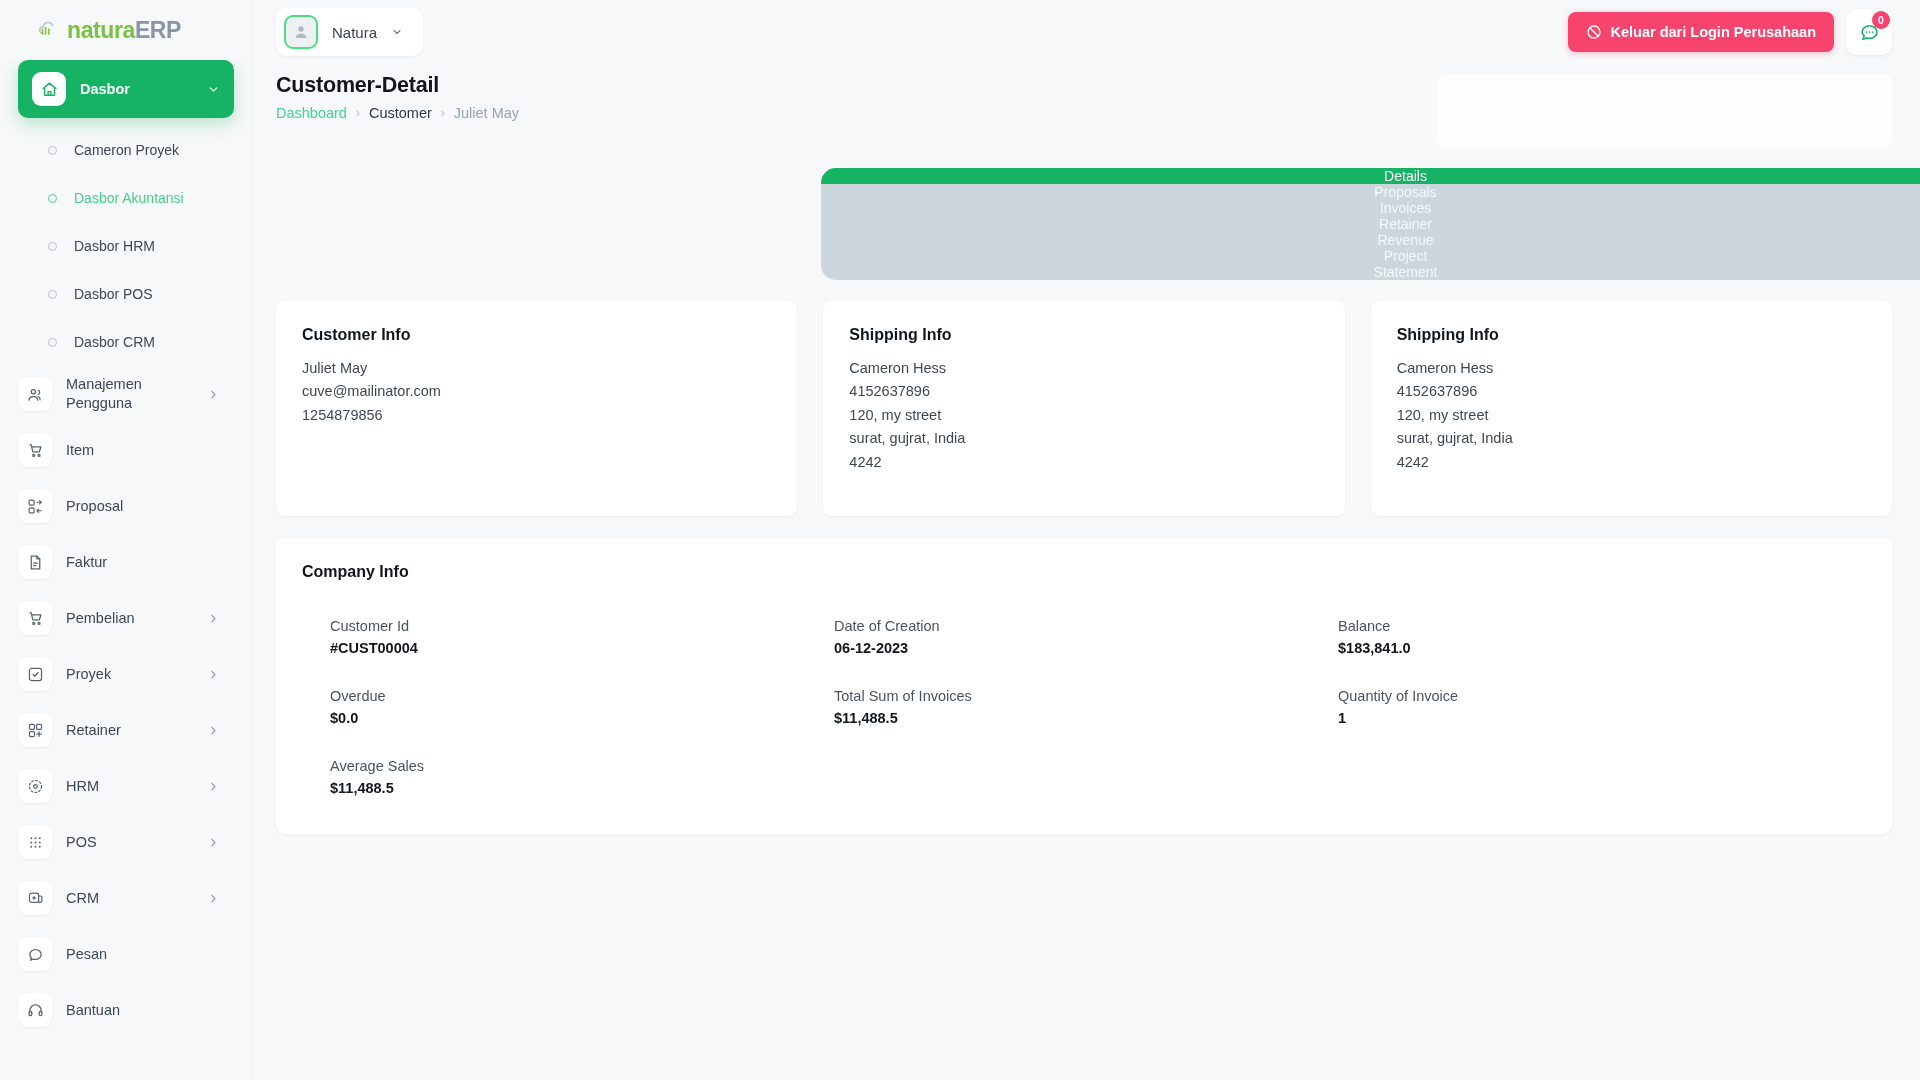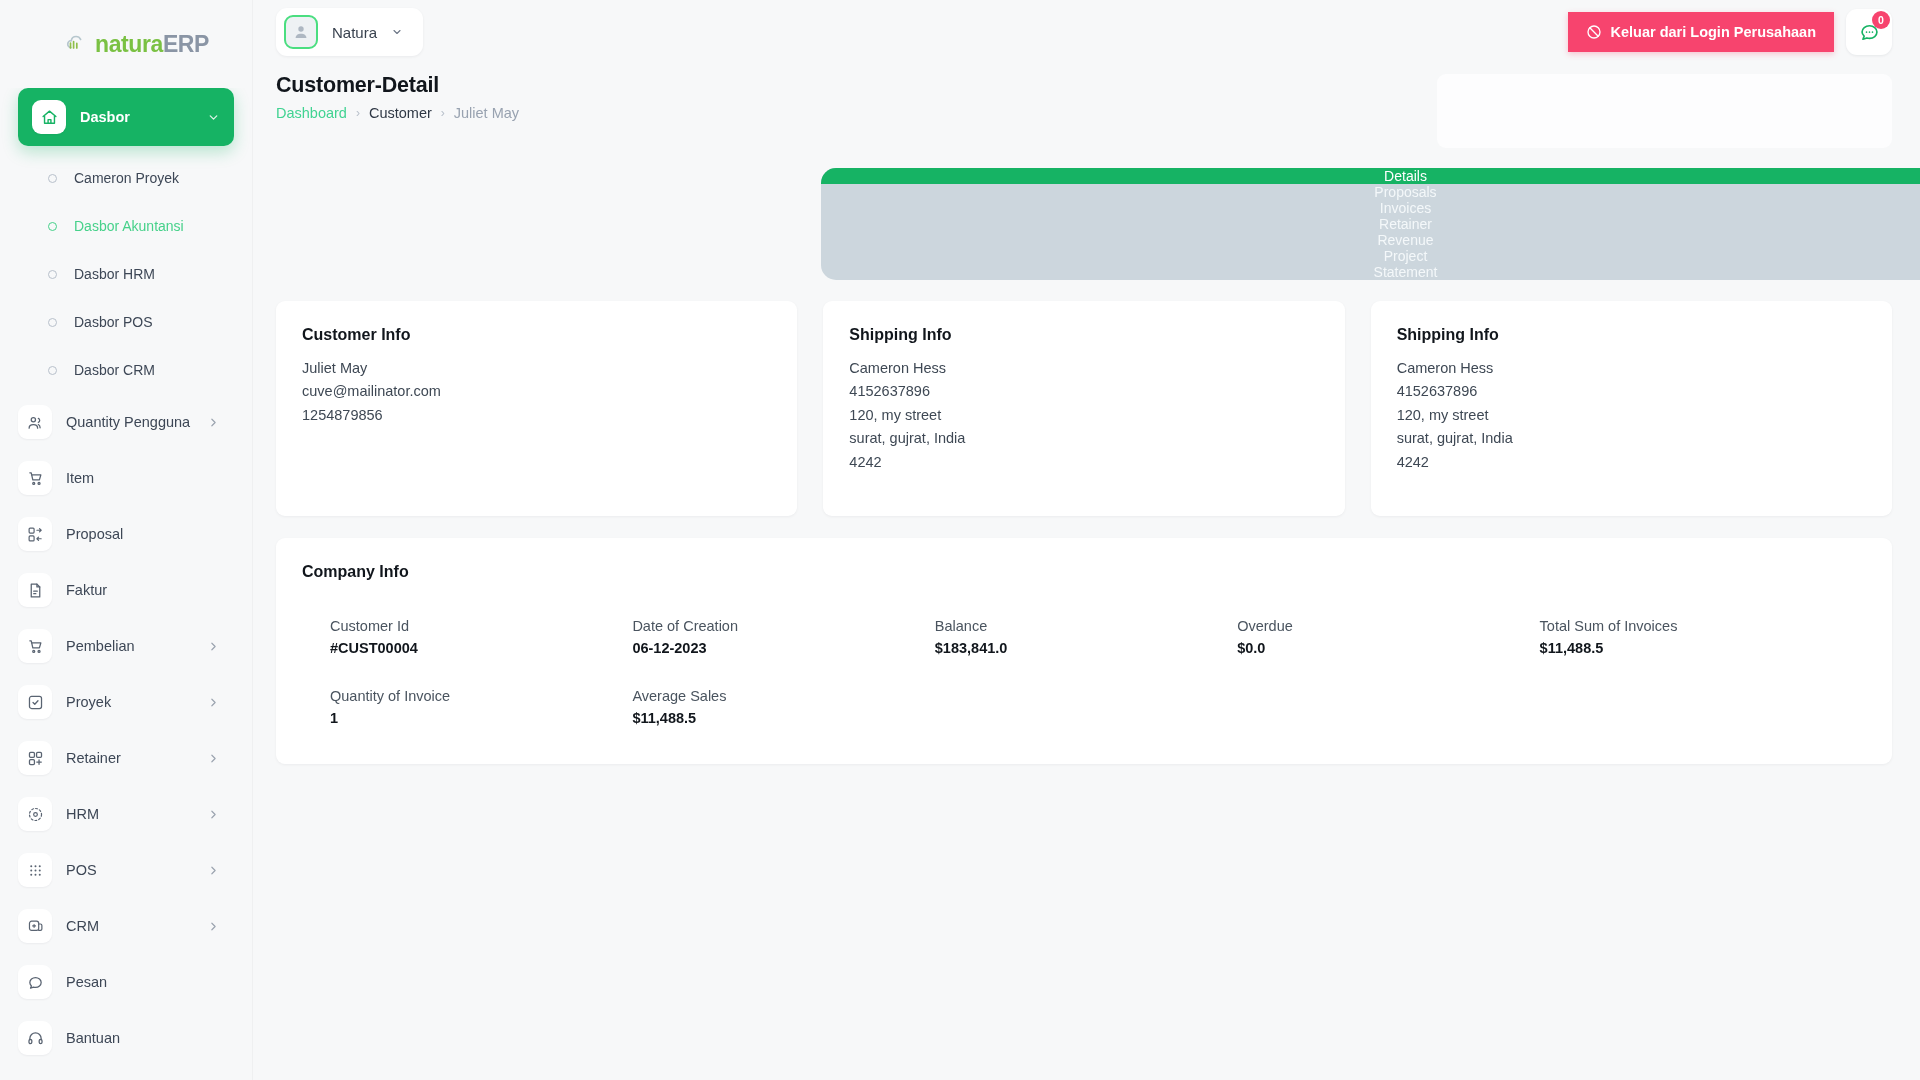"naturaERP" .brand { height: 88px -> 60px; padding-left: 64px -> 36px }
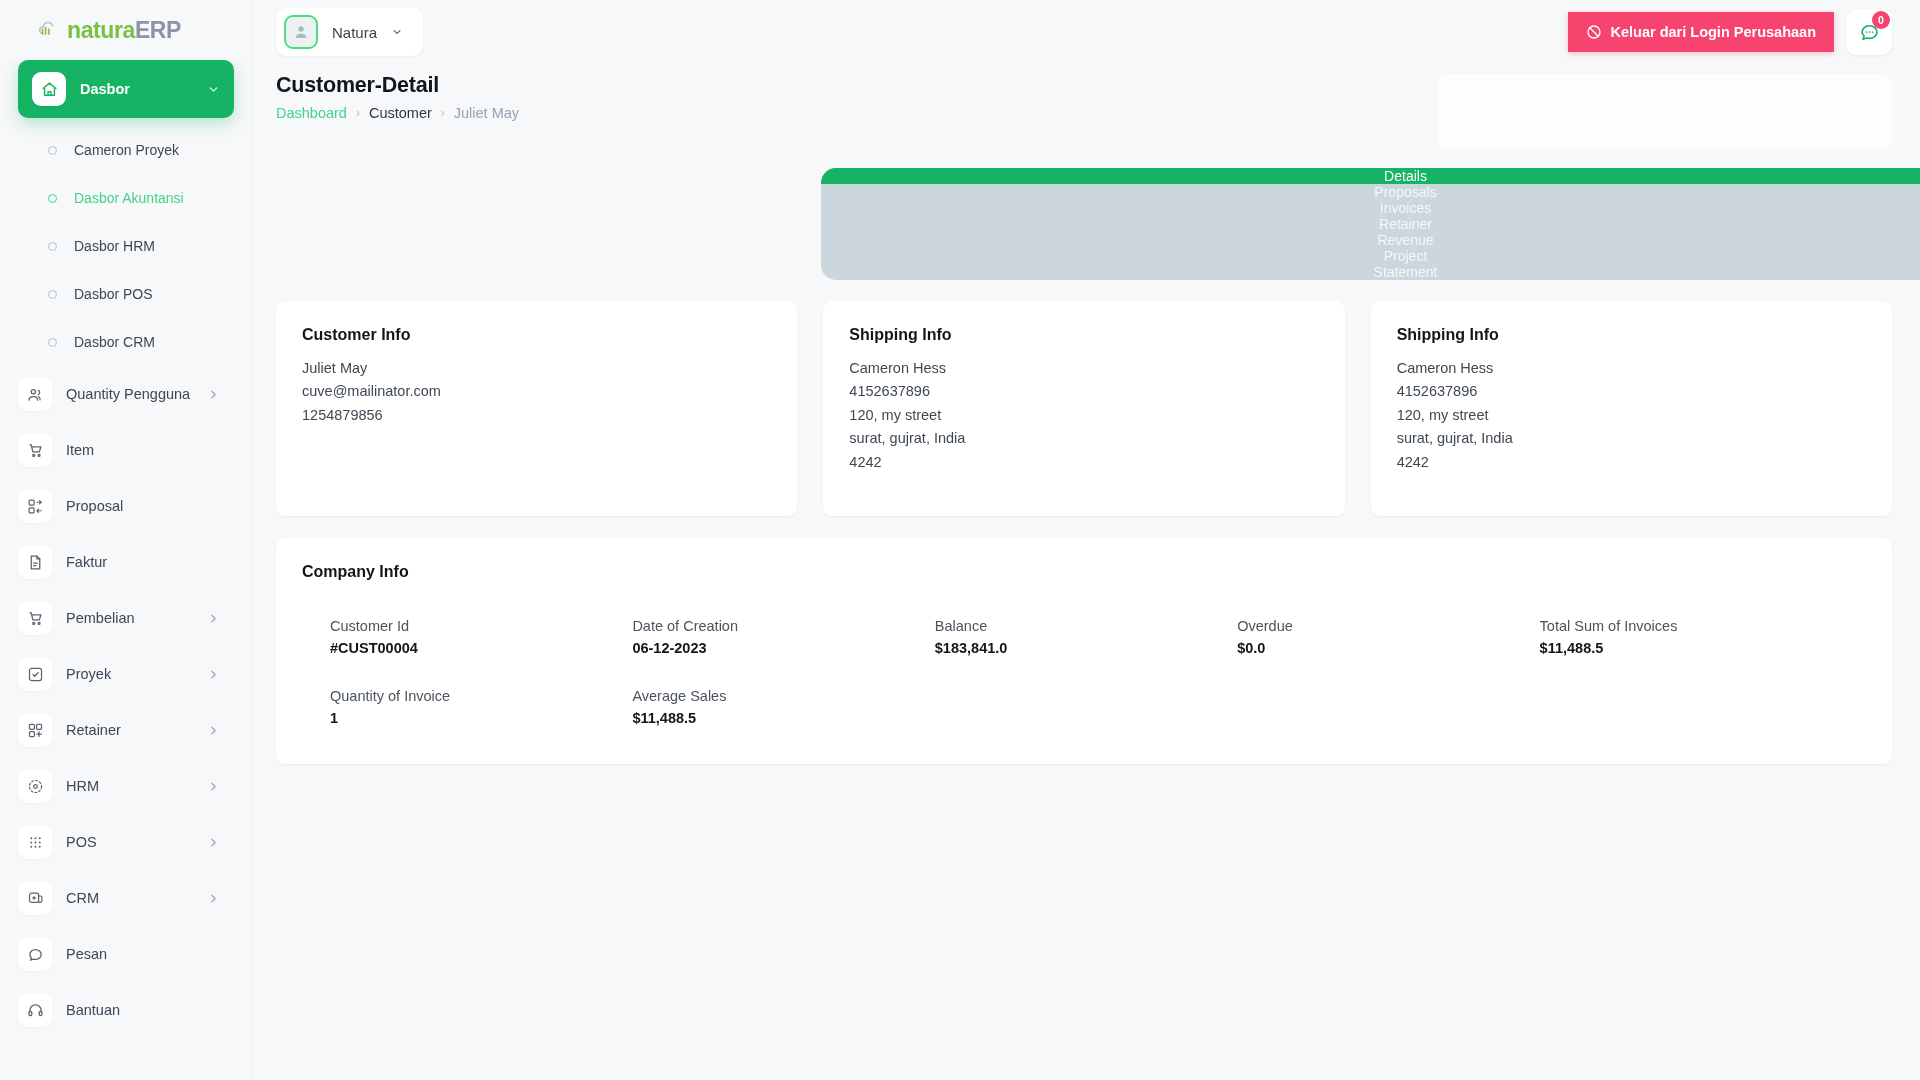"Keluar dari Login Perusahaan" .logout-btn { border-radius: 0 -> 8px }
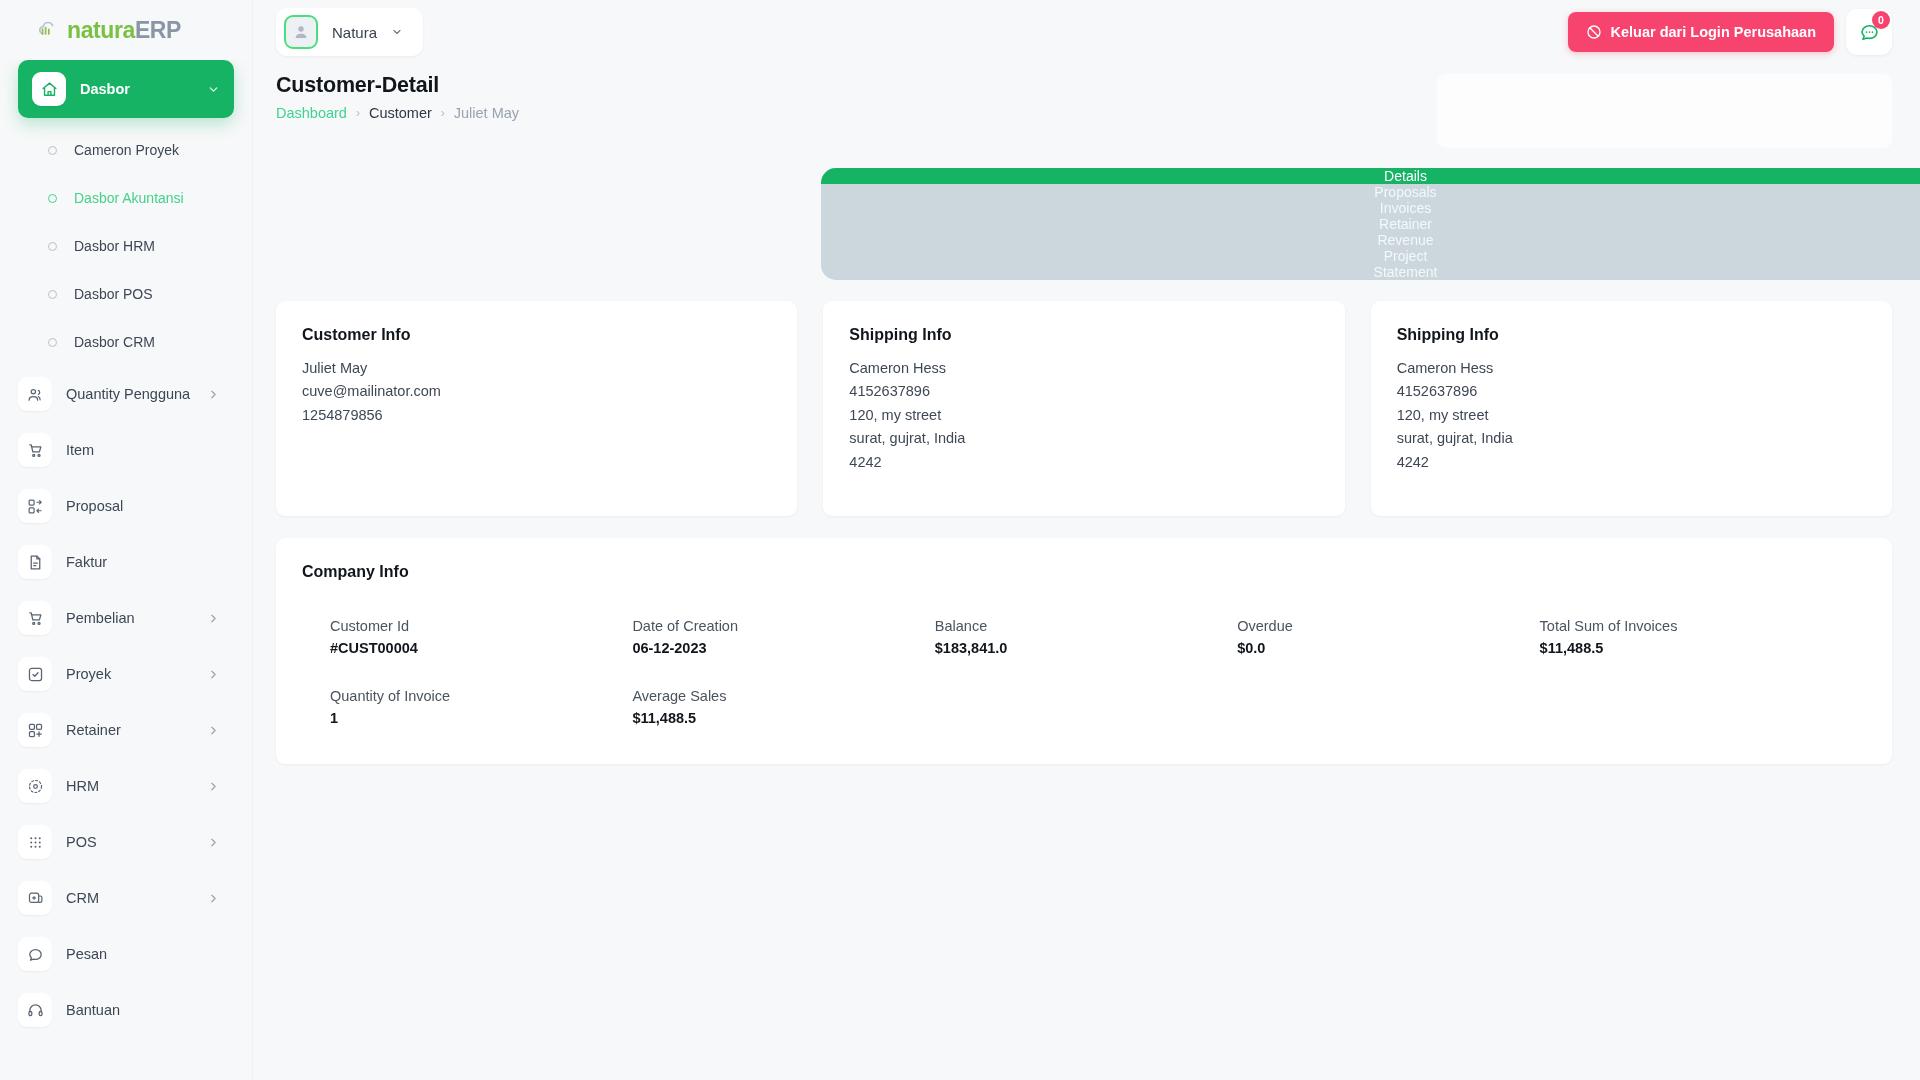"Quantity Pengguna" span.nav-label { text: Quantity -> Manajemen }
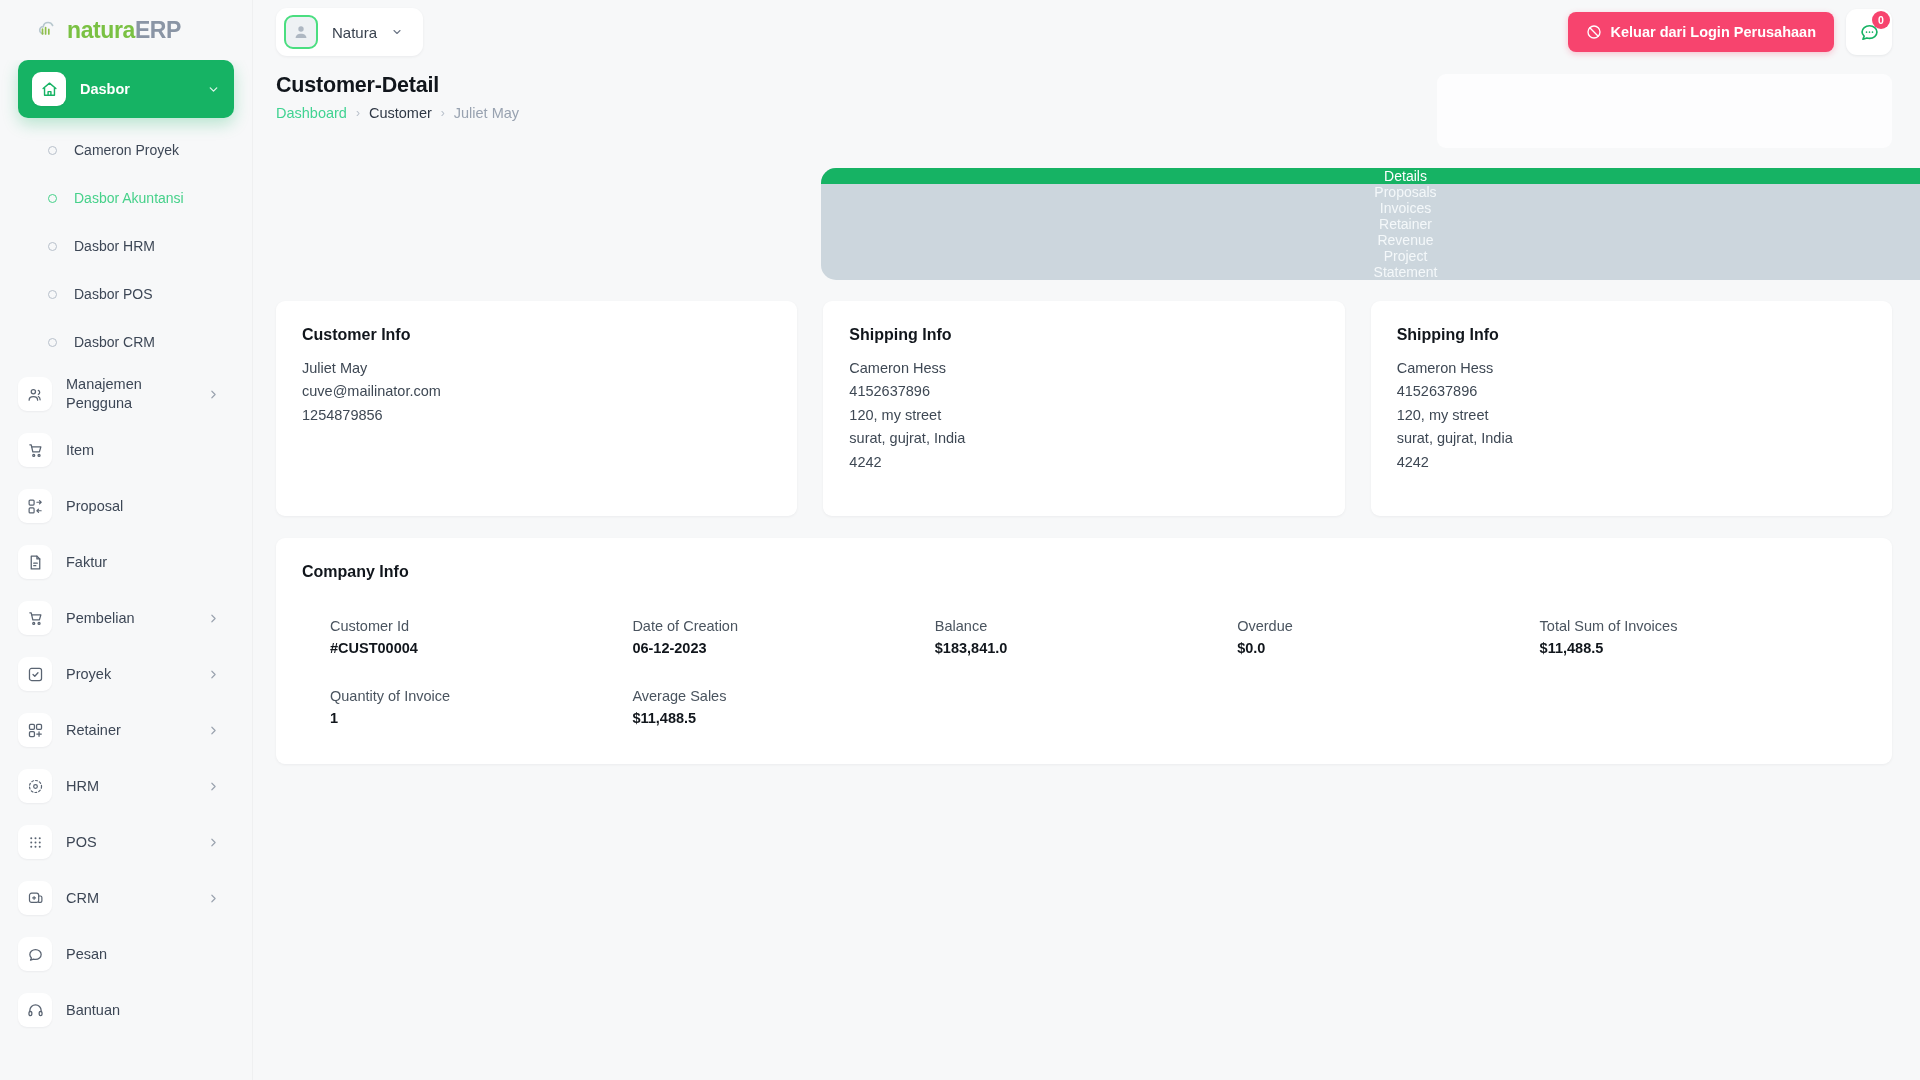"Customer Id" .company-grid { grid-template-columns: repeat(5, 1fr) -> repeat(3, 1fr) }
